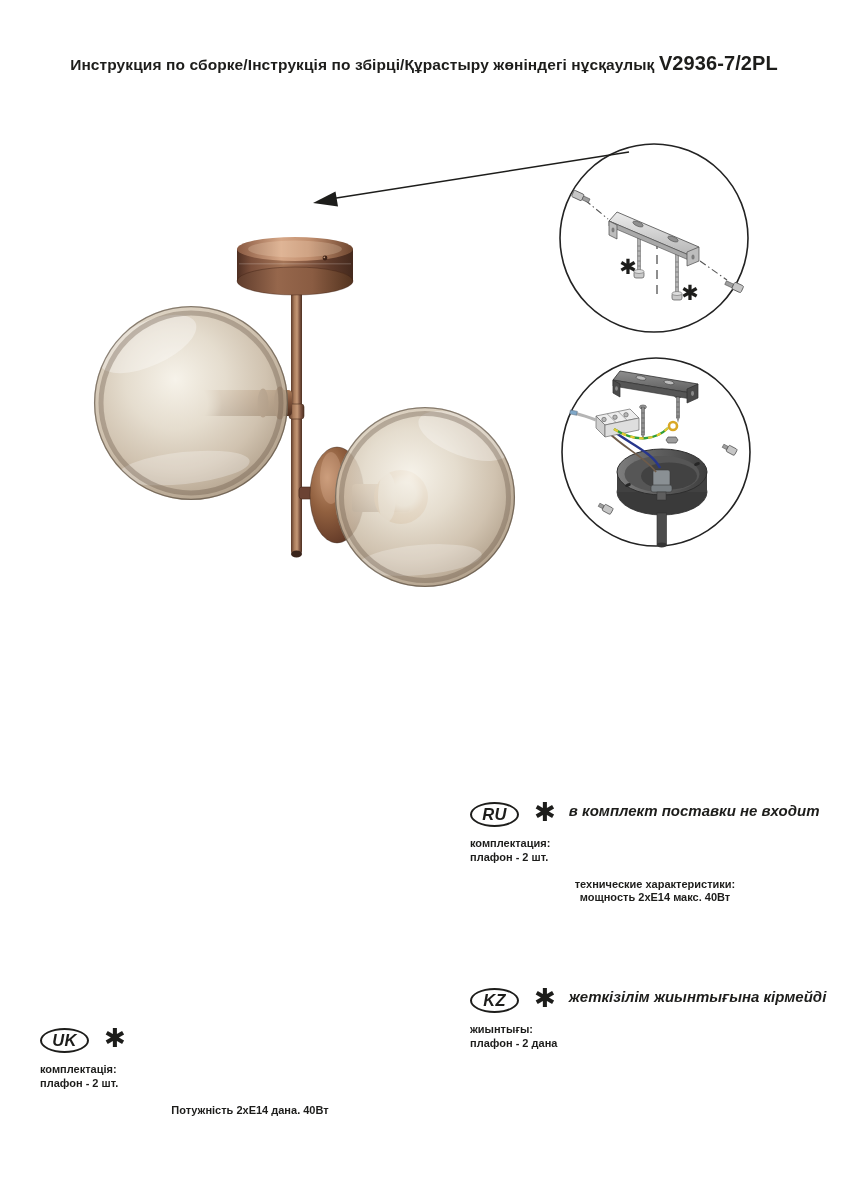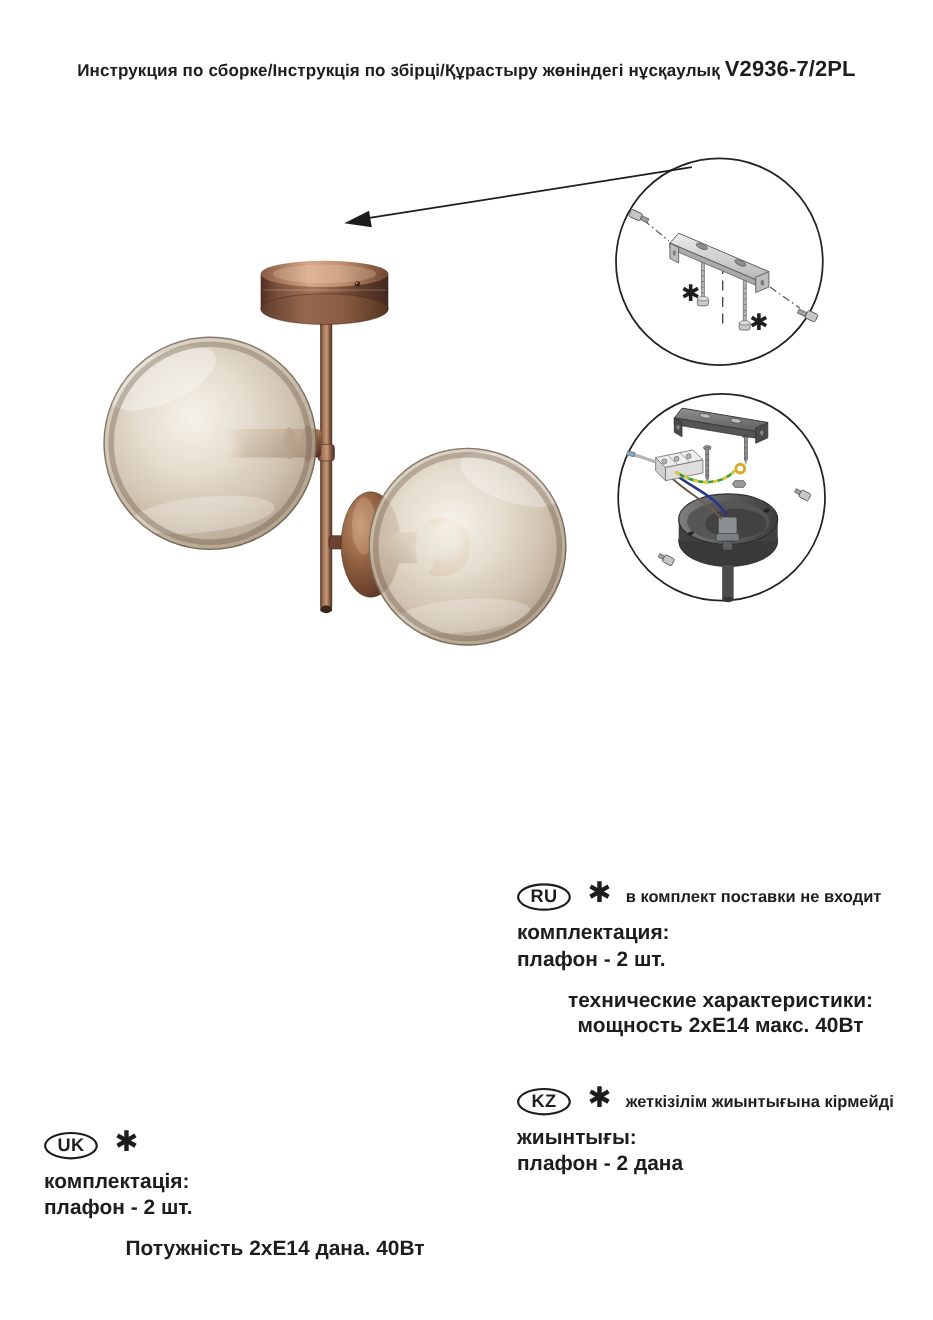"RU" .hdr { align-items: center -> flex-start; font-style: none -> italic }
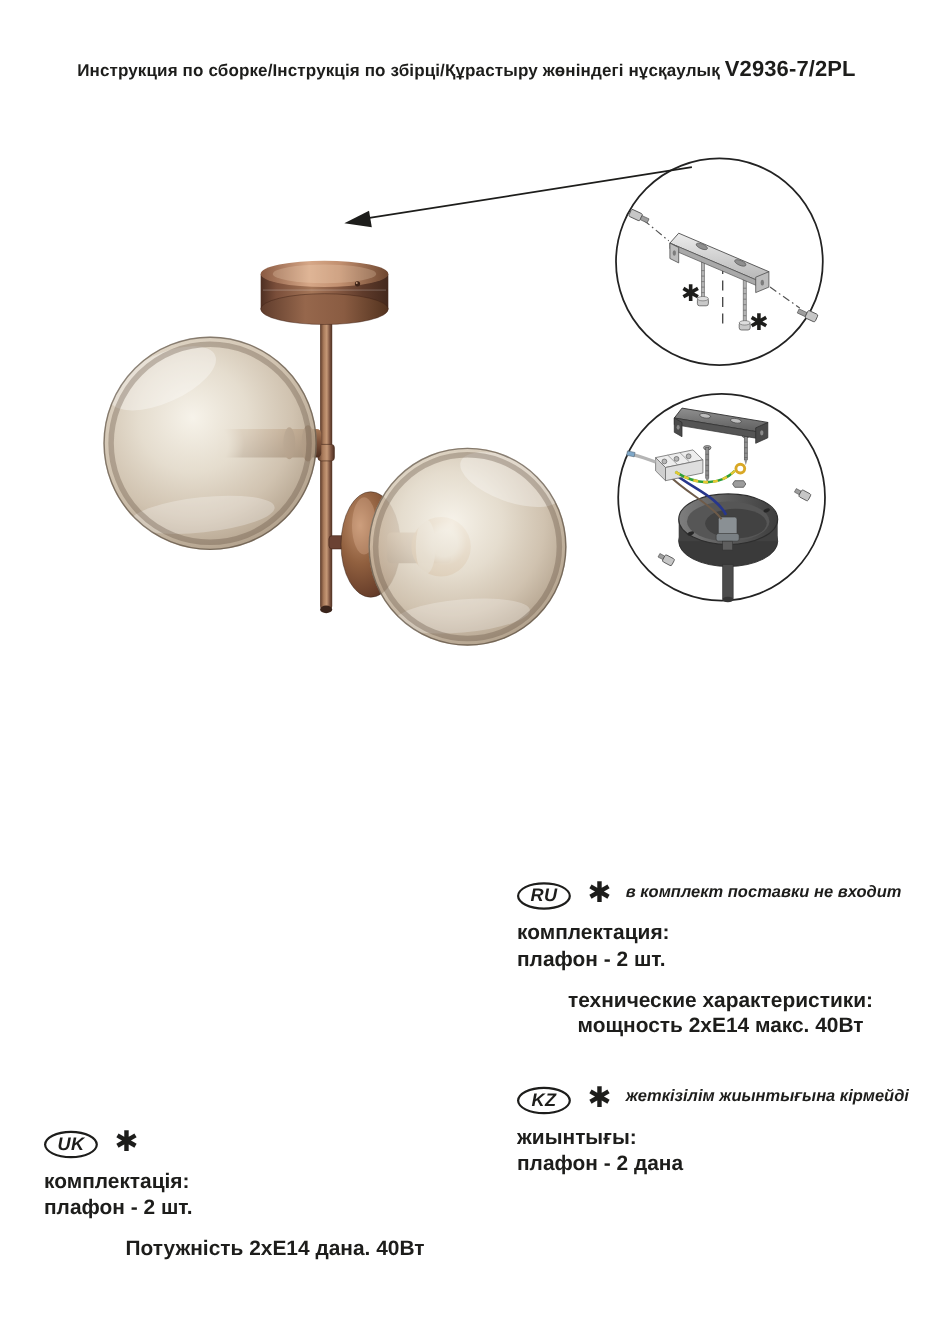"комплектация:" .grp { font-size: 19px -> 11px }
